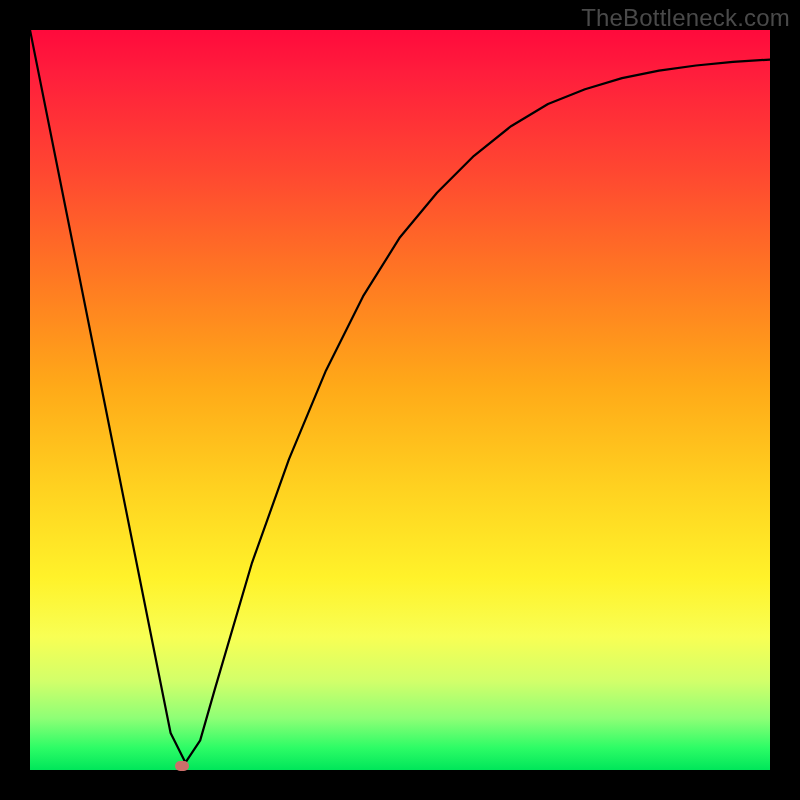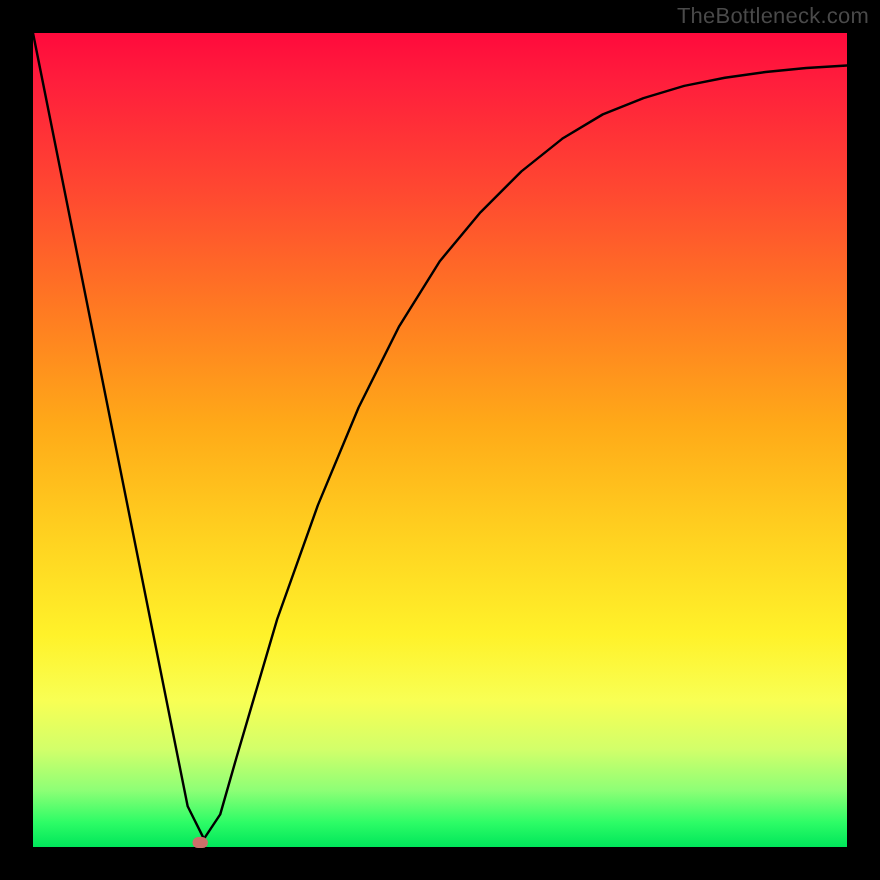"TheBottleneck.com" .watermark { font-size: 20px -> 24px }
